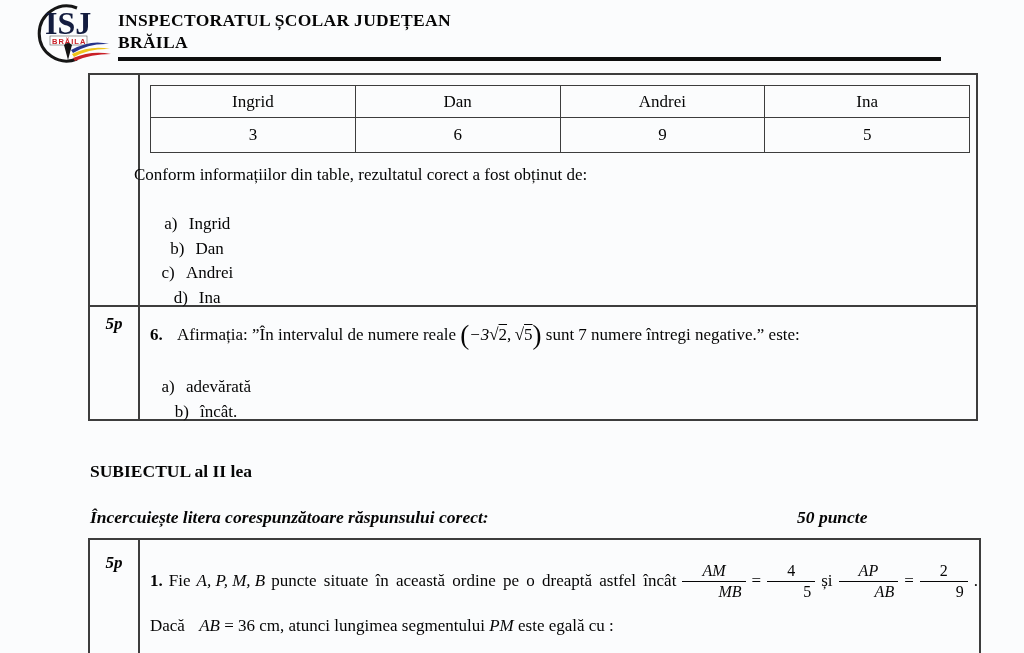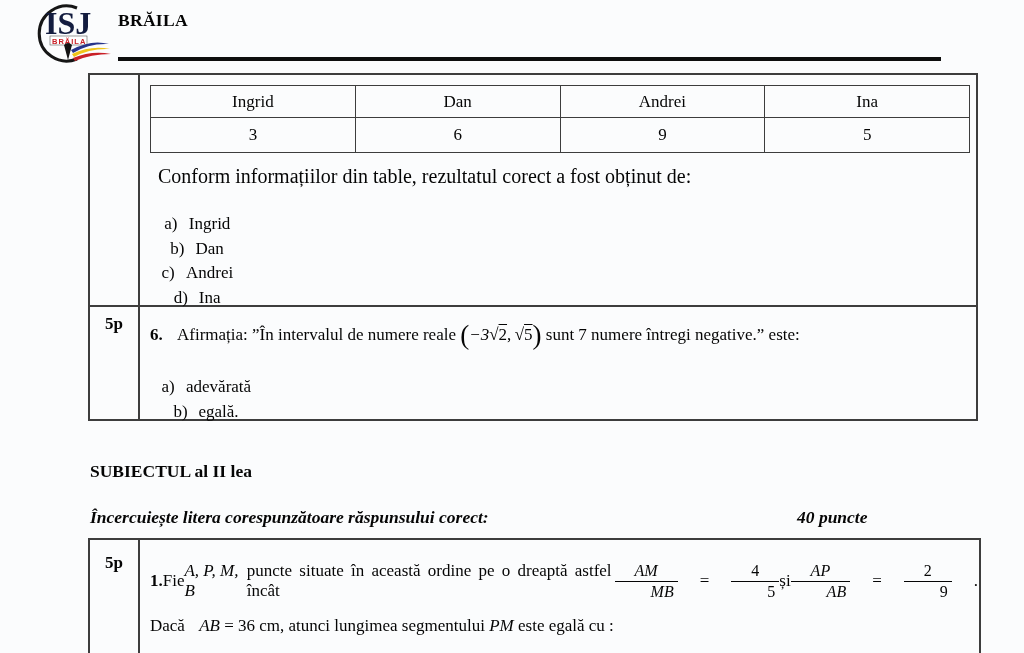"INSPECTORATUL ȘCOLAR JUDEȚEAN" div { html: none -> <div>INSPECTORATUL ȘCOLAR JUDEȚEAN</div> }
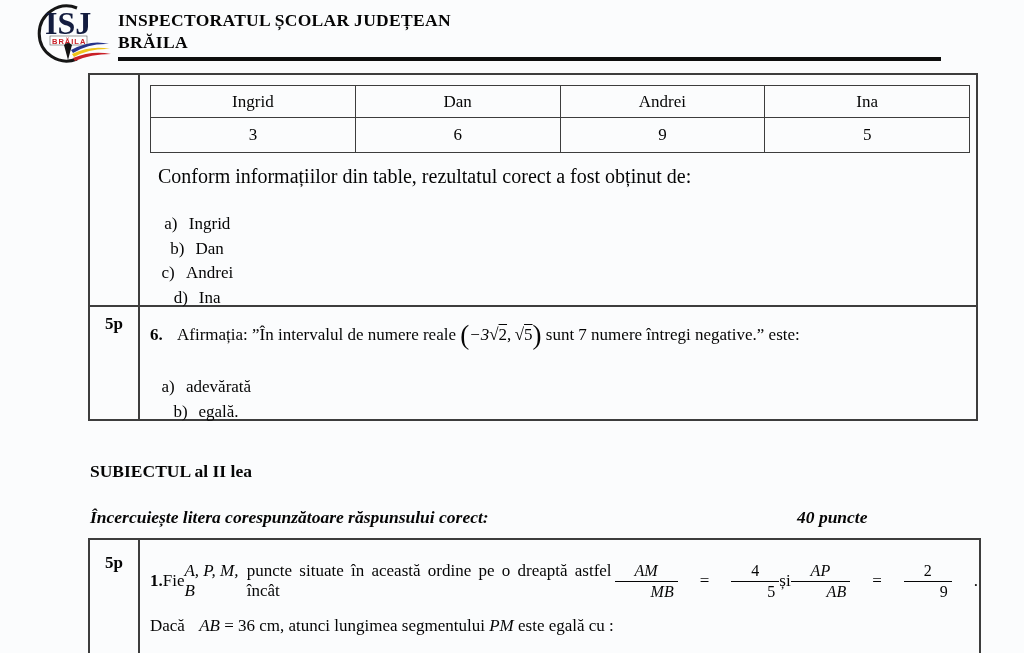"Conform informațiilor din table," .prompt { font-size: 20px -> 17px; left: 68px -> 44px }
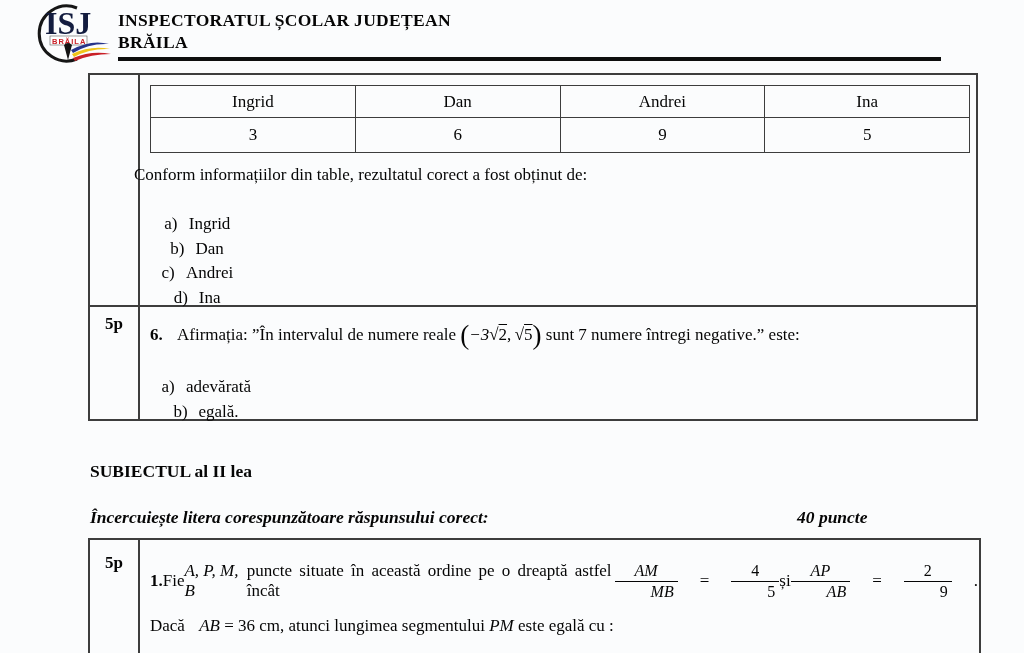"5p" .pts { font-style: none -> italic }
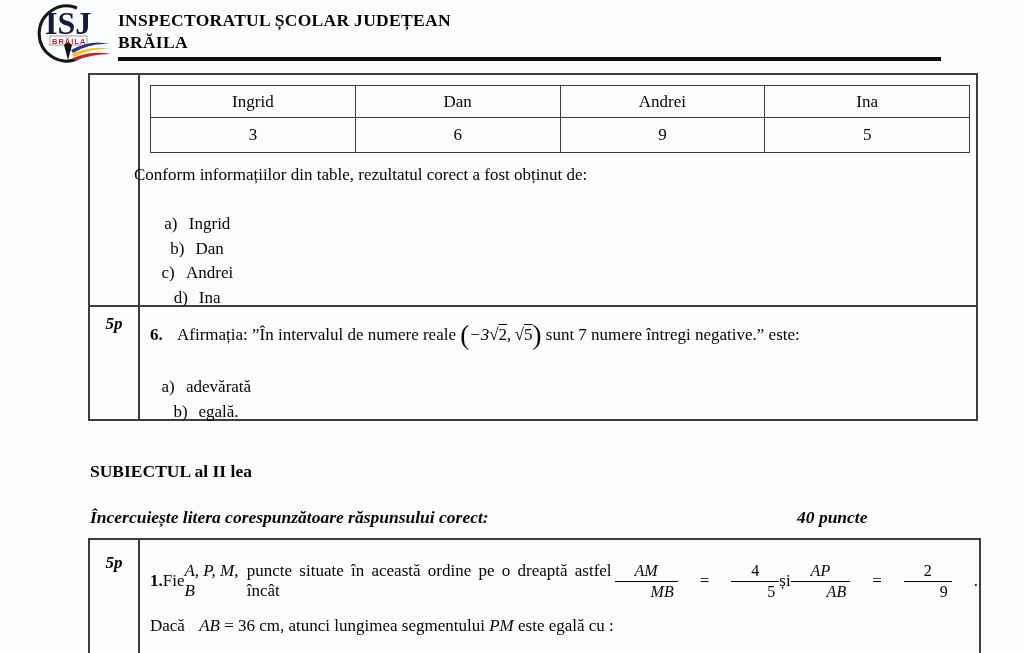"egală." span { text: egală -> încât }
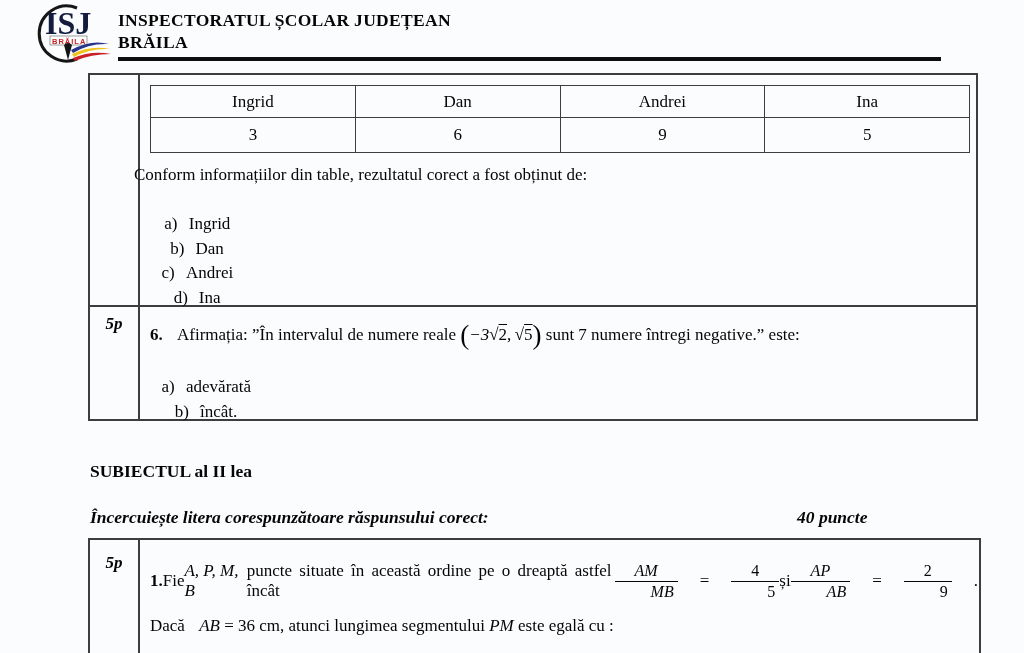"40 puncte" div.abs { text: 40 -> 50 }
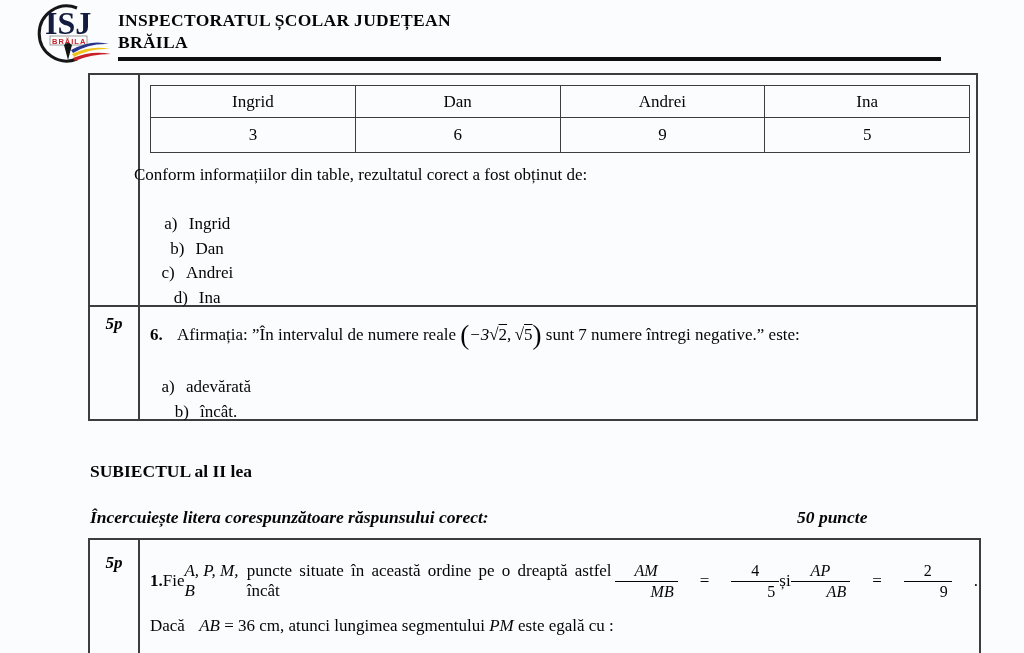"AM" .mathgrp { gap: 22px -> 6px }
